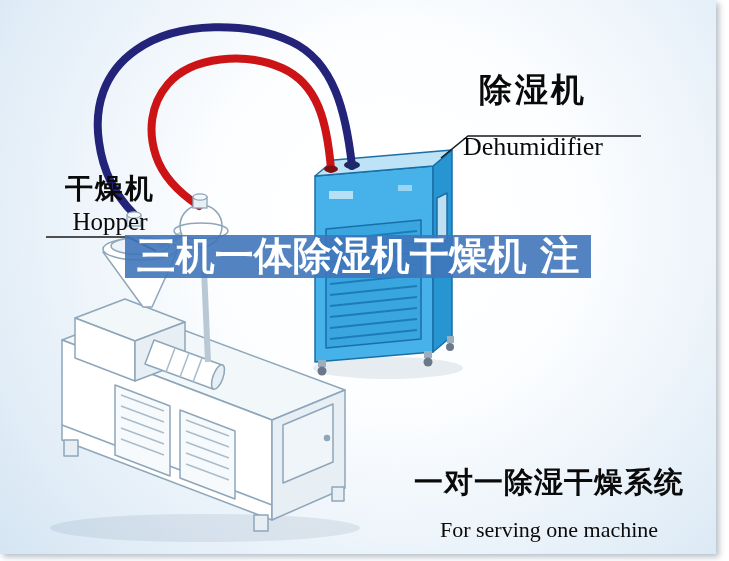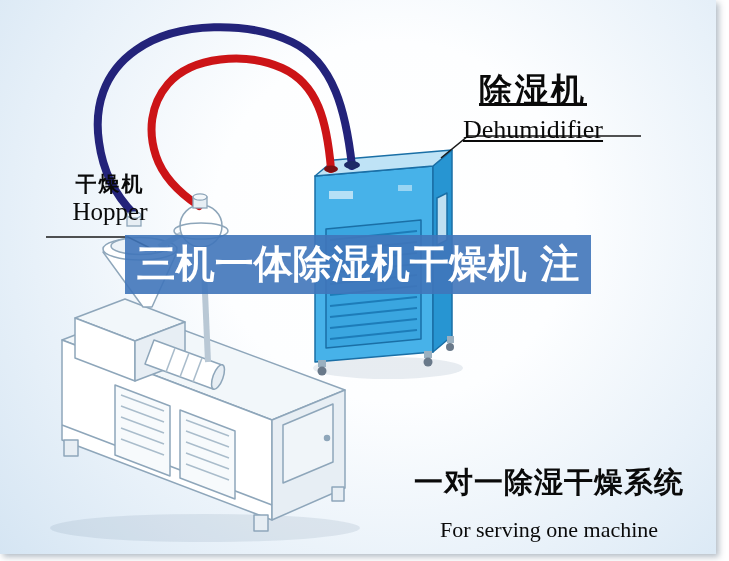"除湿机" .dehumidifier-label { text-decoration: underline -> none }
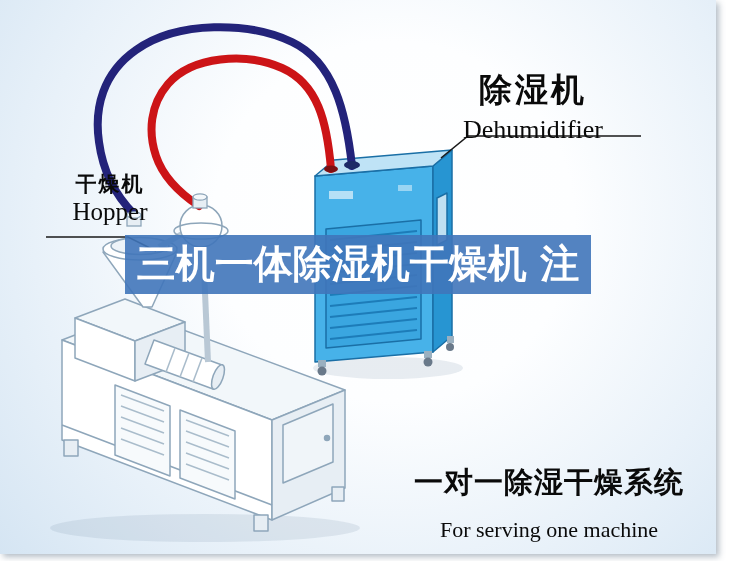"Dehumidifier" .dehumidifier-label .en { margin-top: 2px -> 19px }
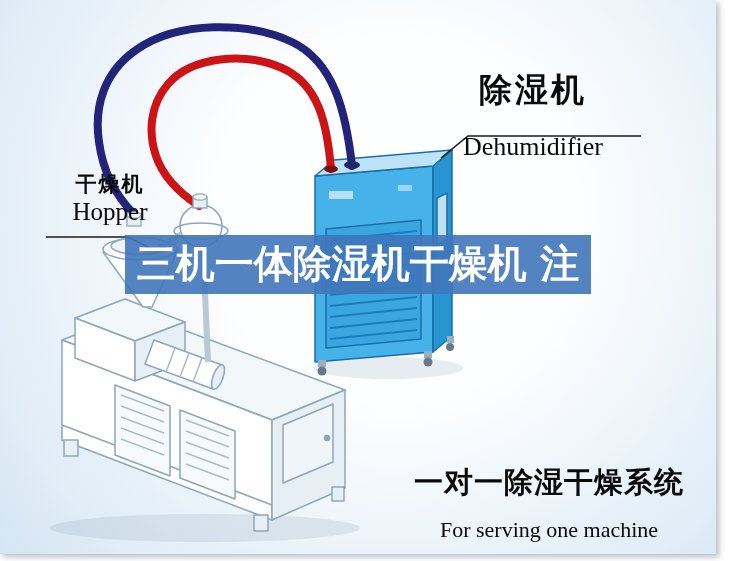"干燥机" .hopper-label .zh { font-size: 21px -> 28px }
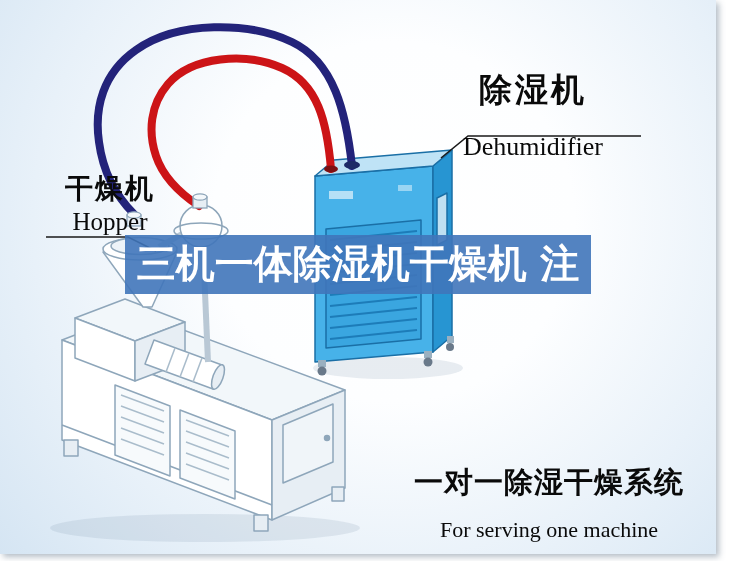"三机一体除湿机干燥机 注" .overlay .bar { padding: 8px 12px -> 0 12px }
